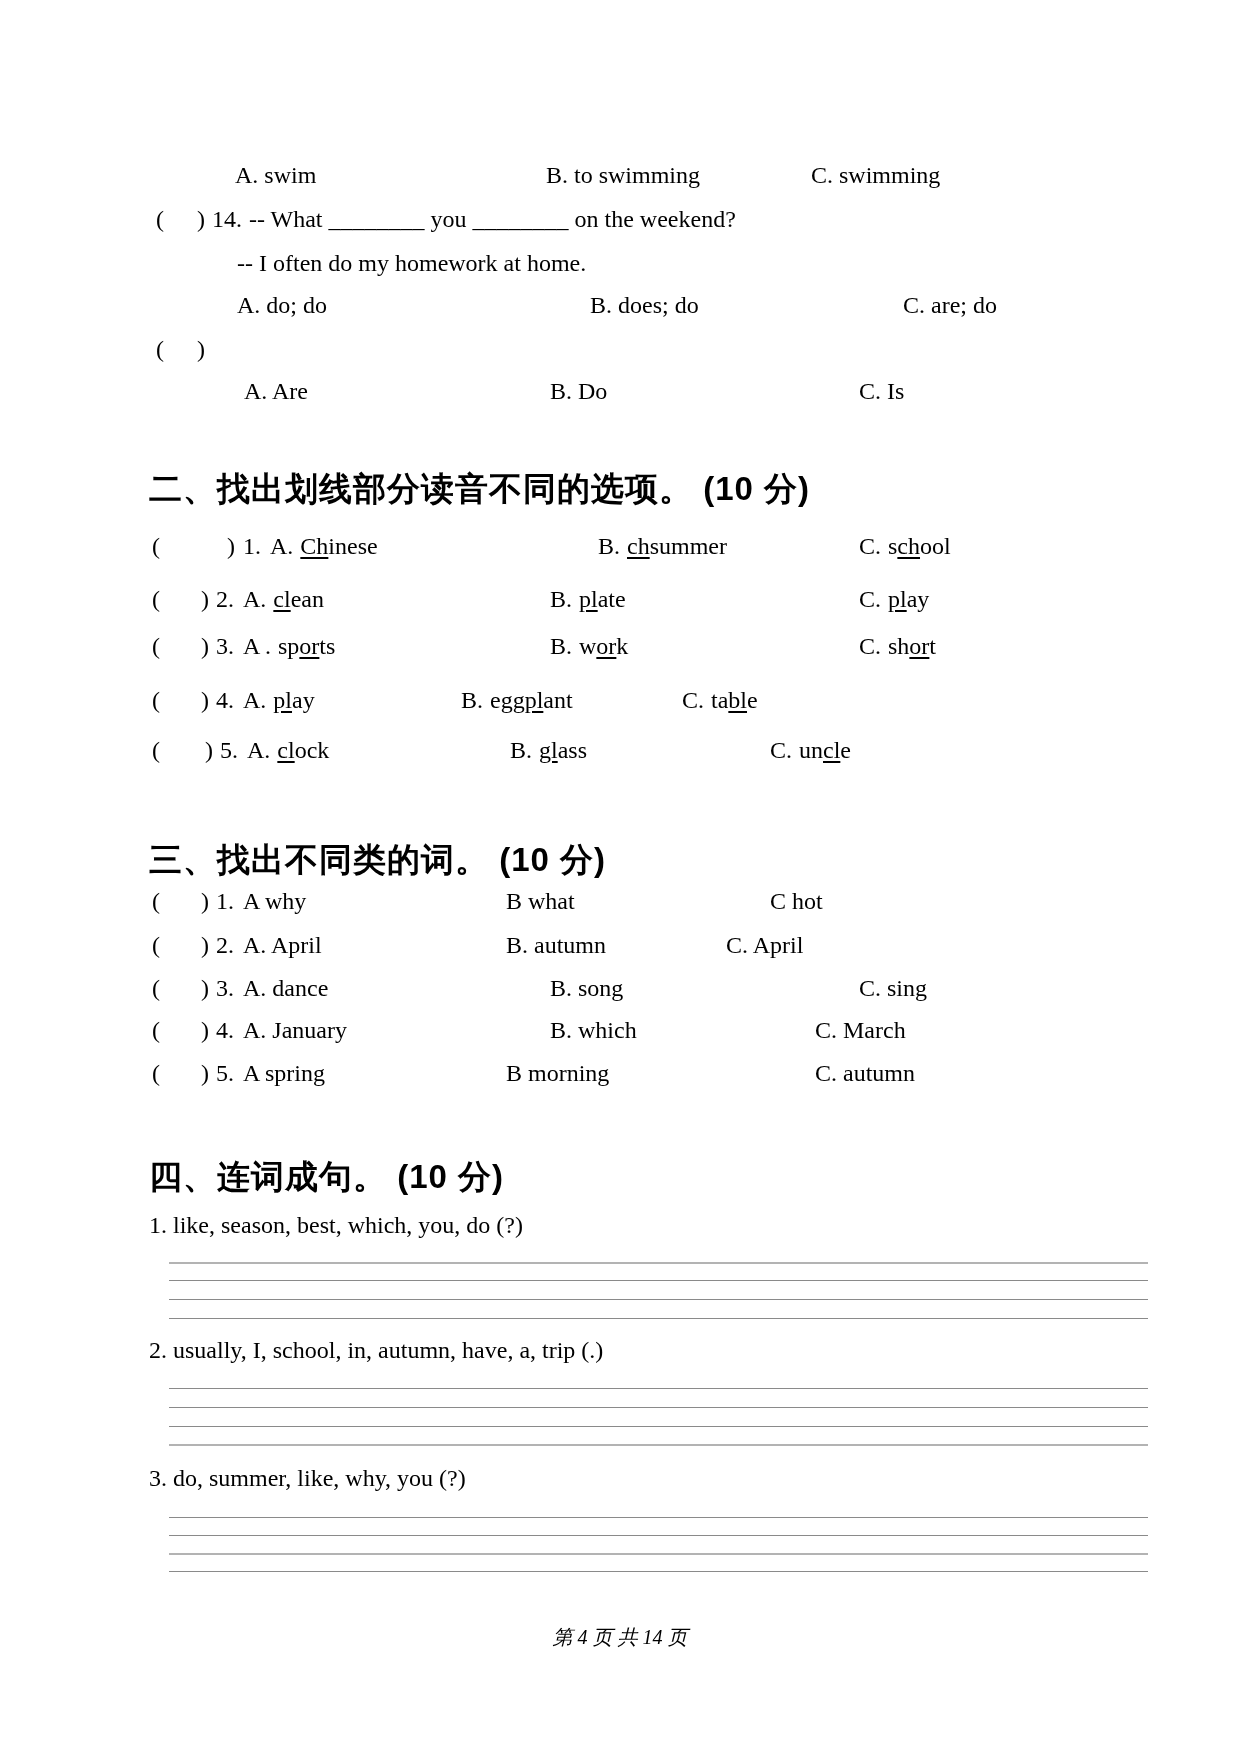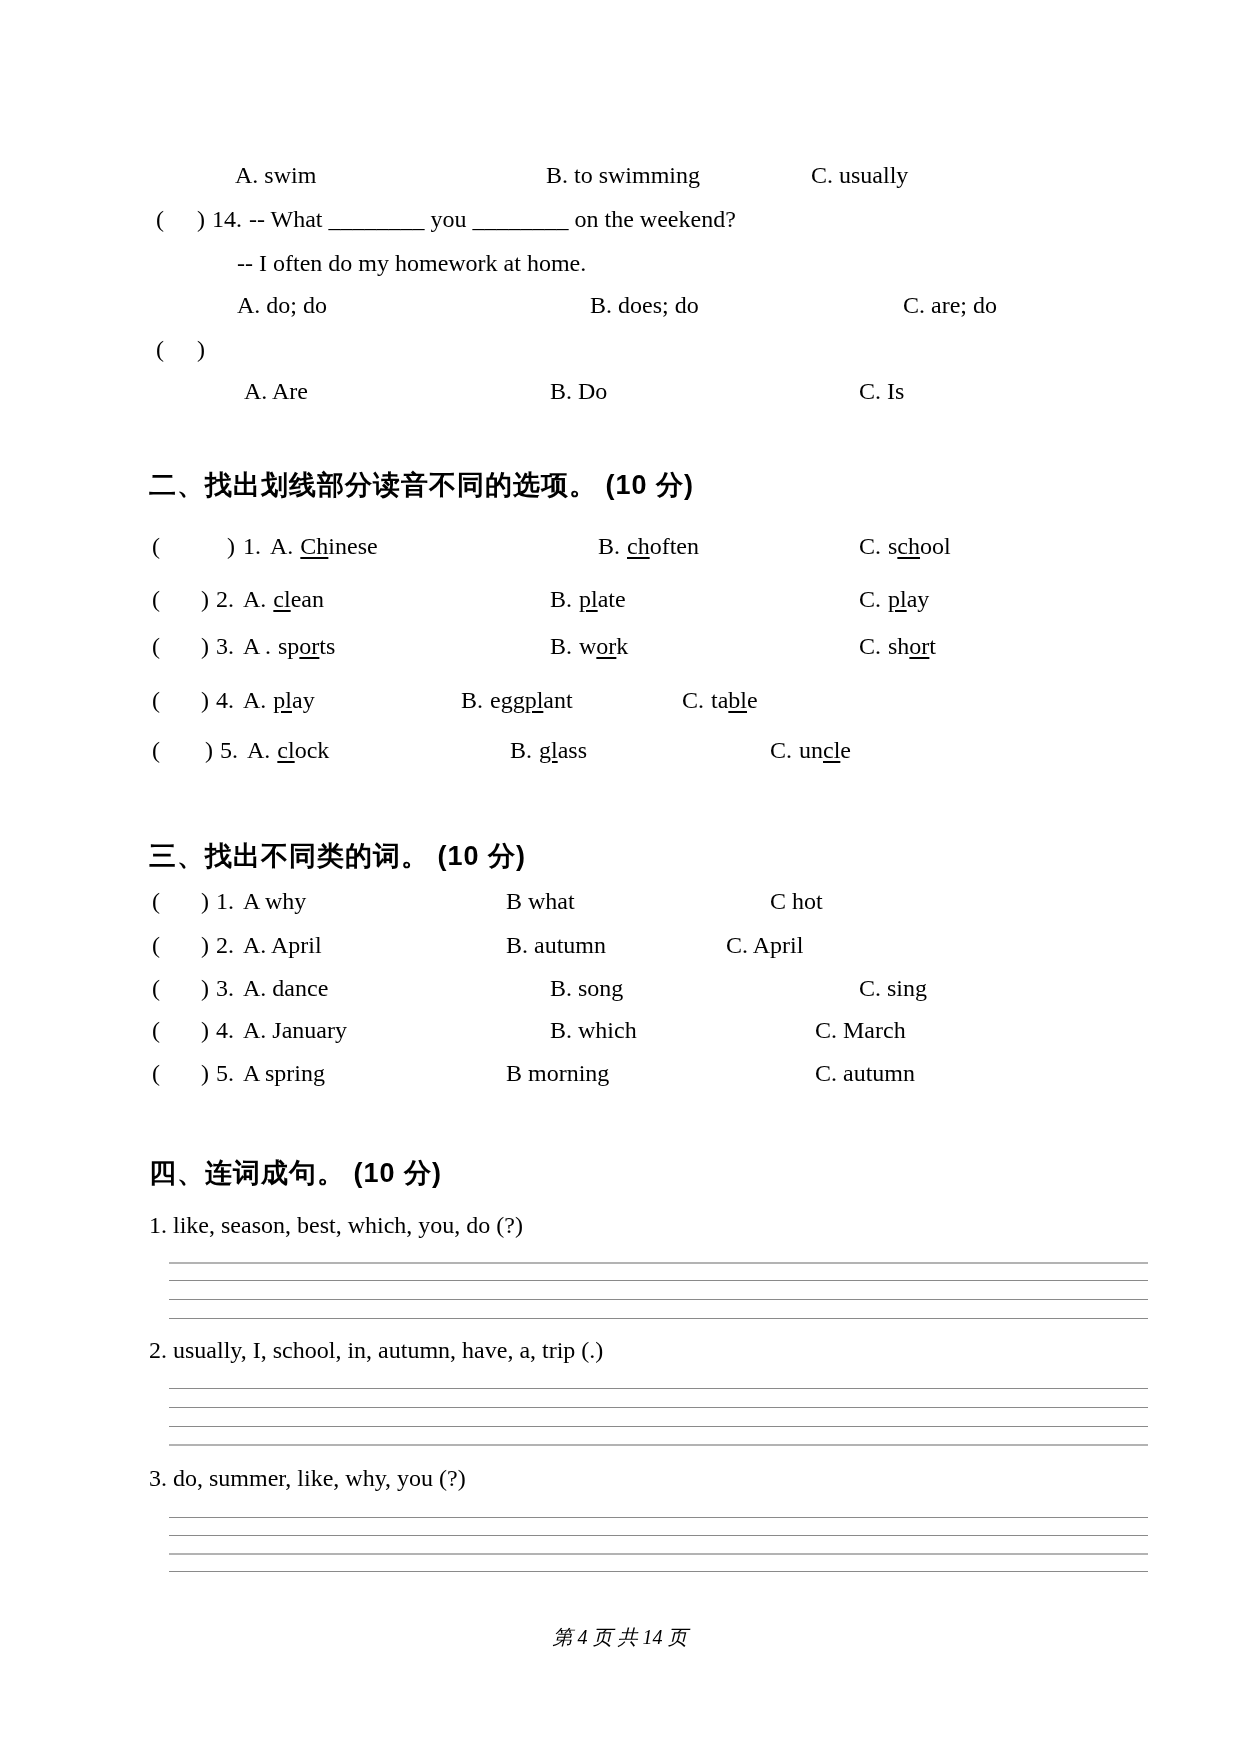"C. usually" div.abs { text: usually -> swimming }
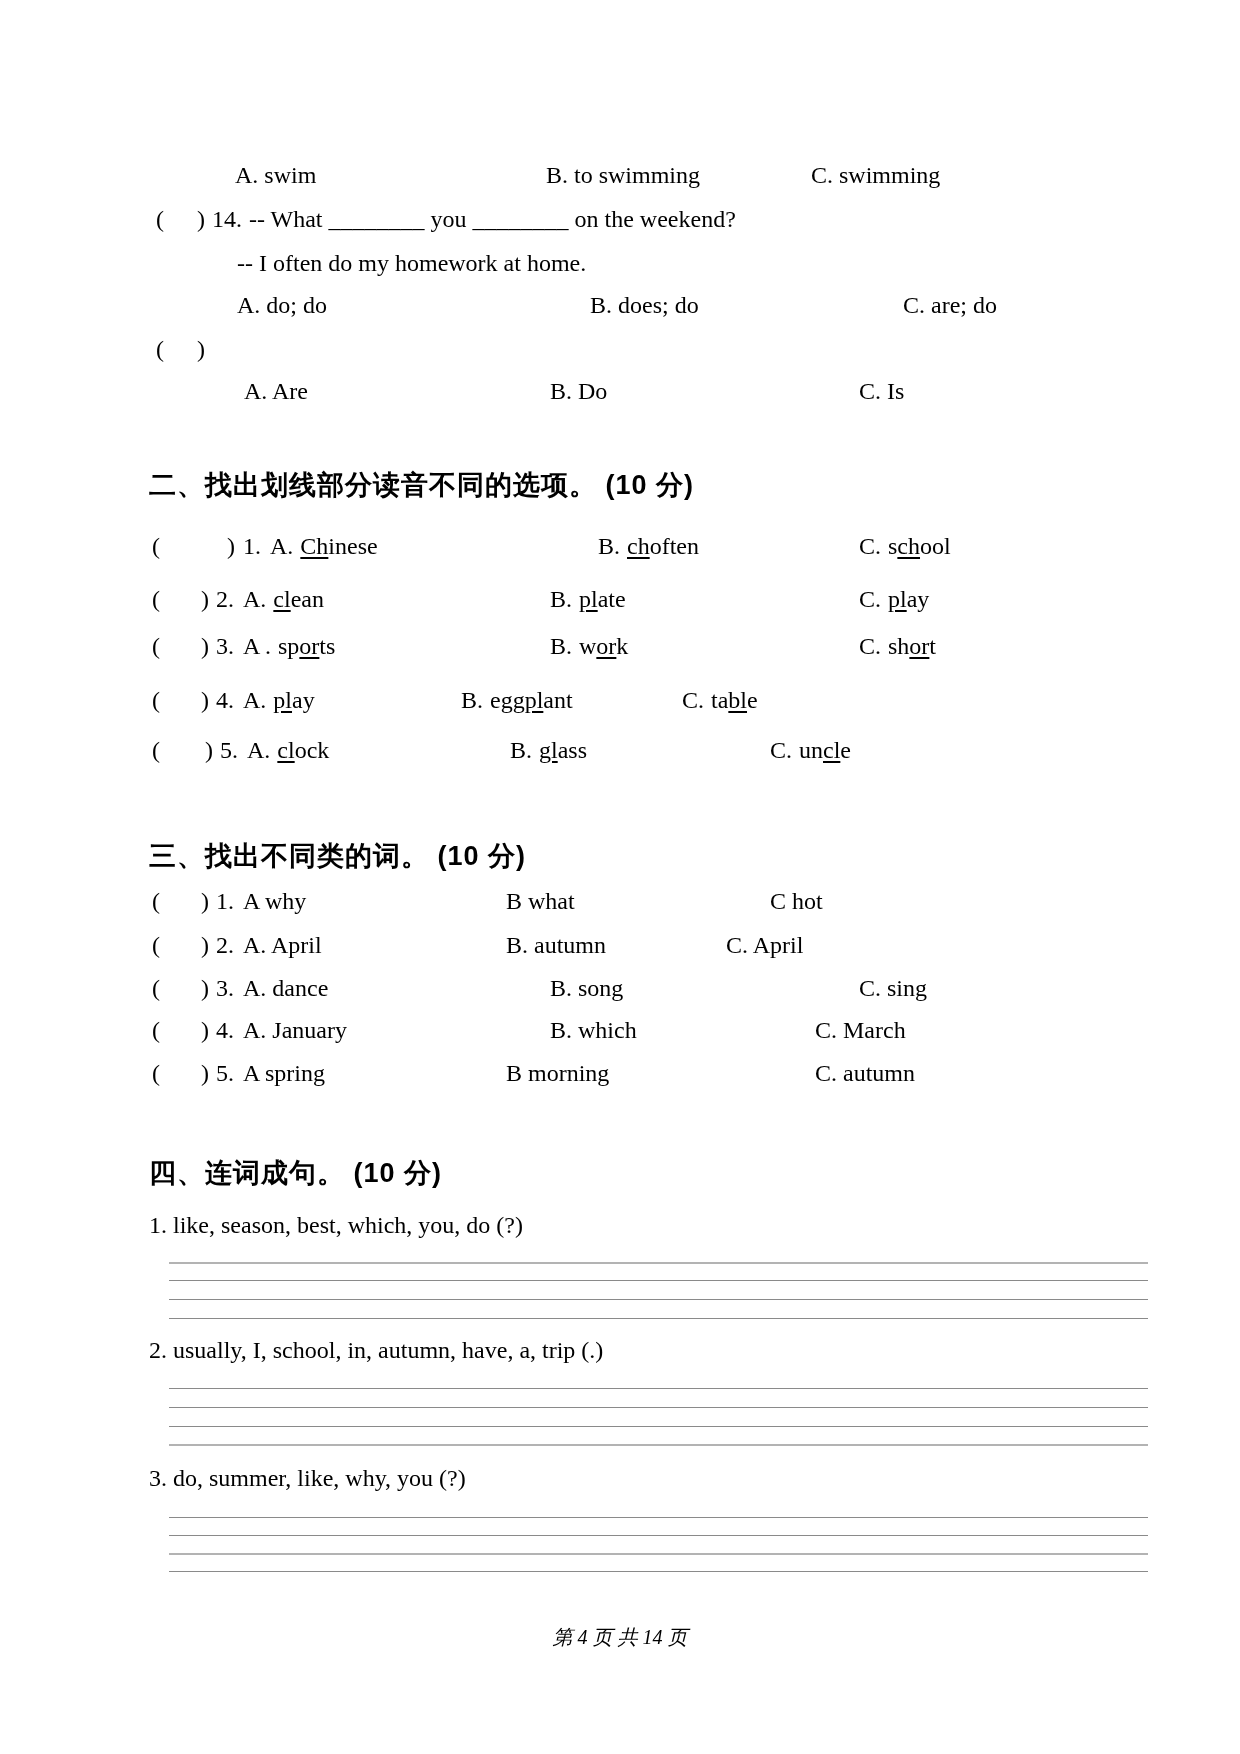"二、找出划线部分读音不同的选项。 (10 分)" .heading { font-size: 27px -> 33px }
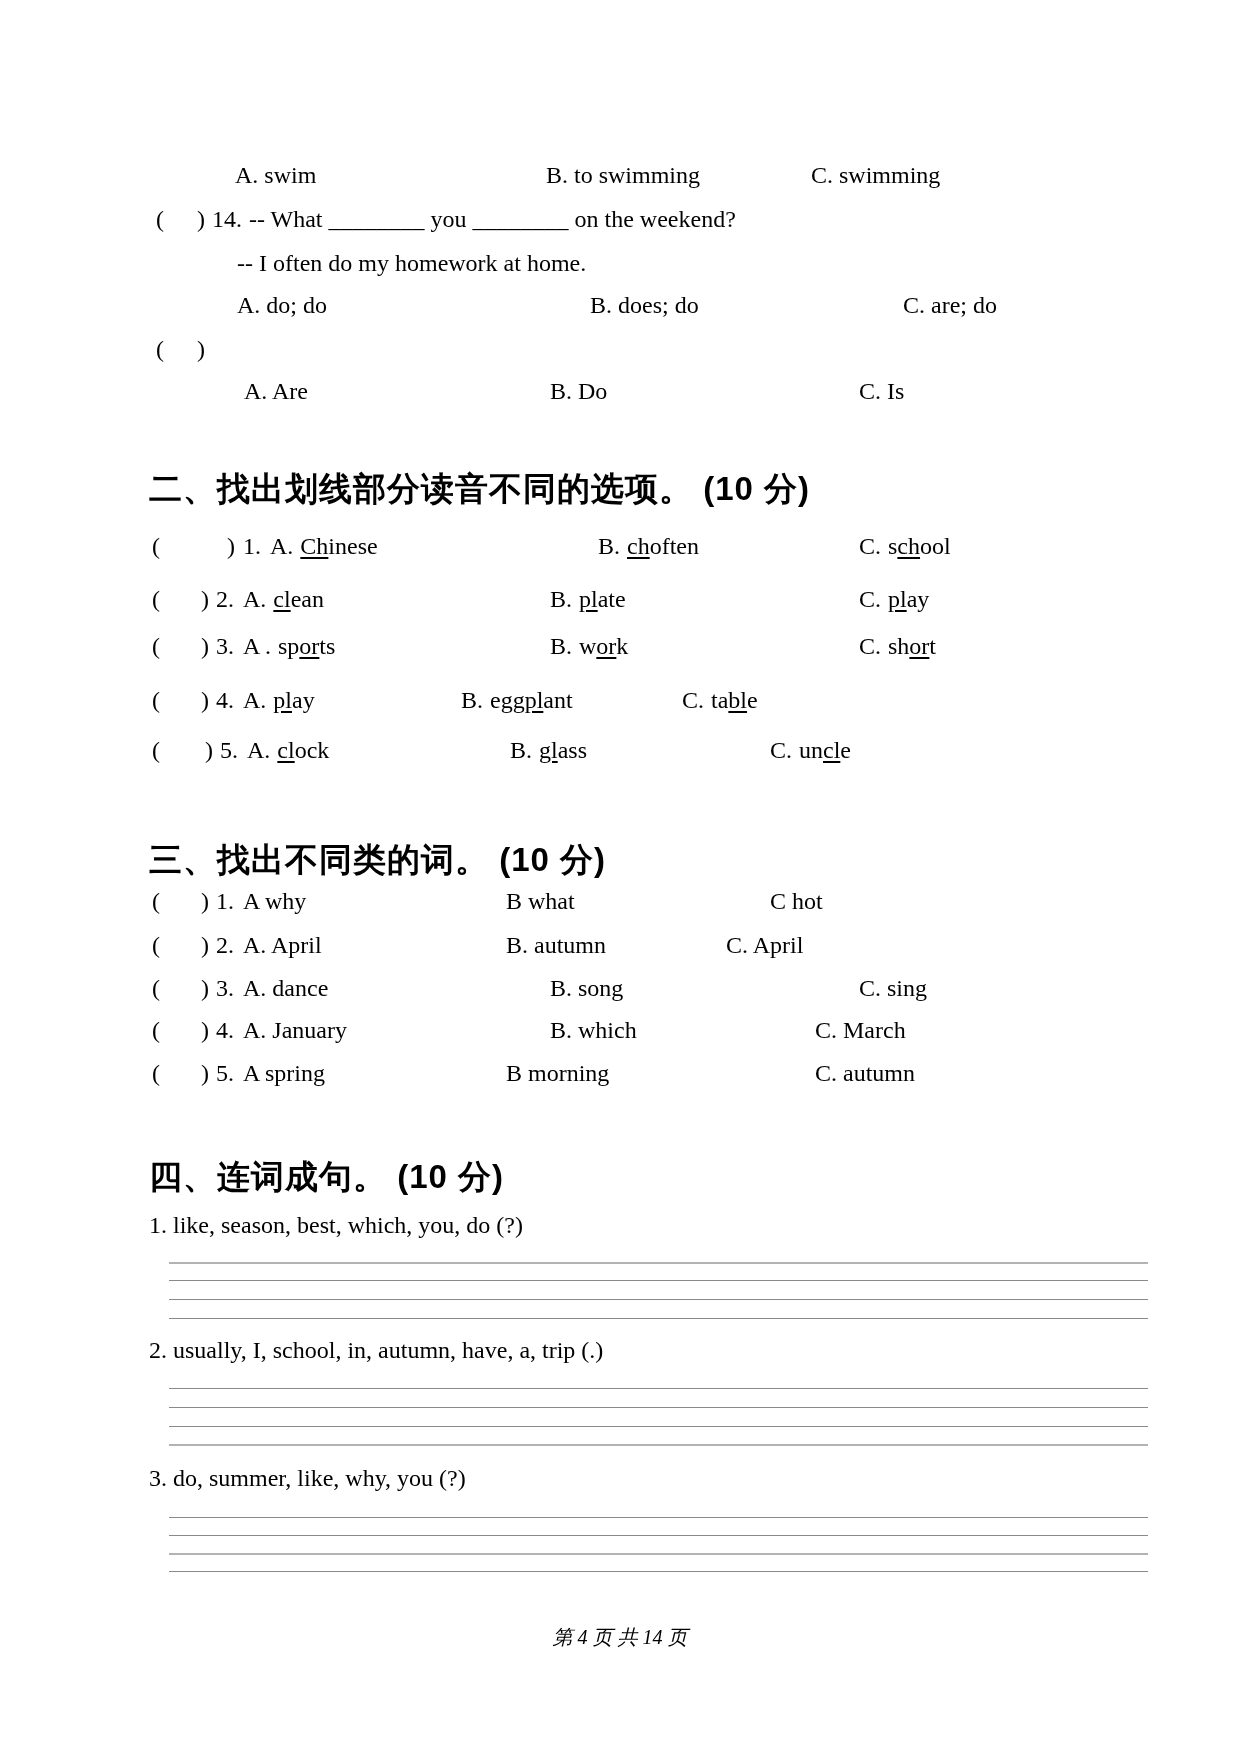"often" span { text: often -> summer }
